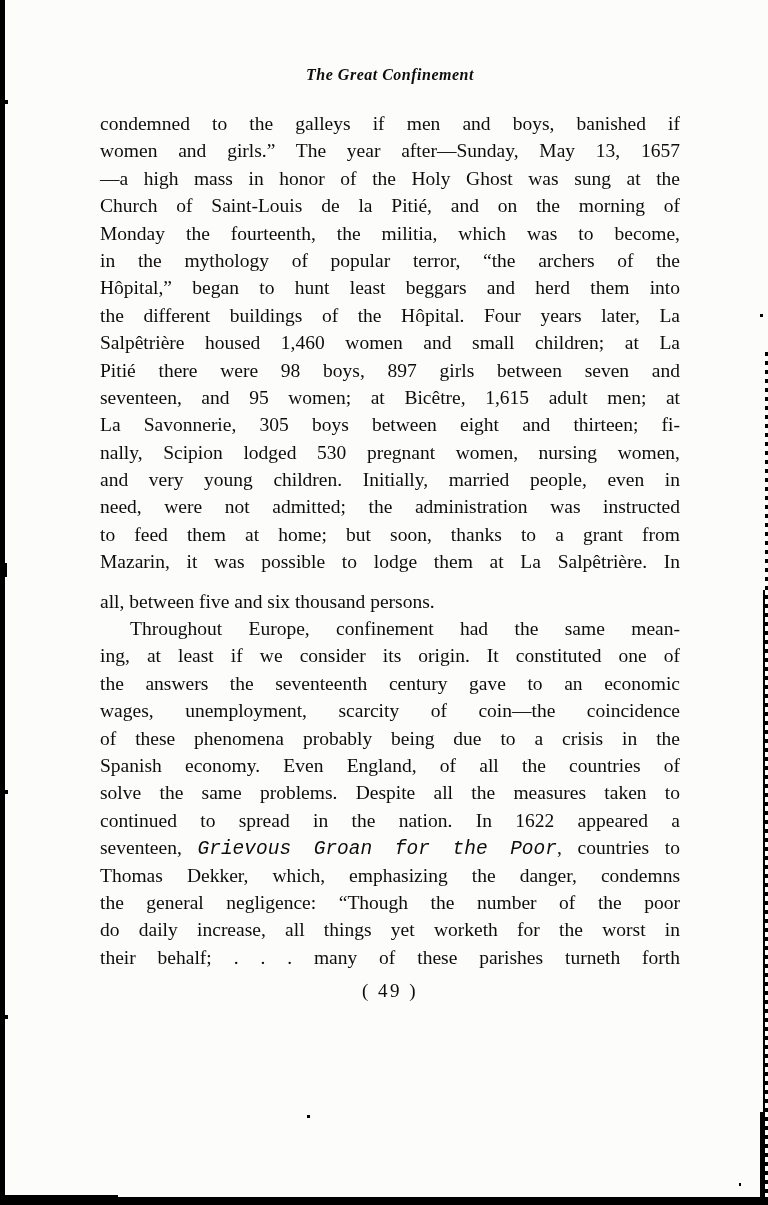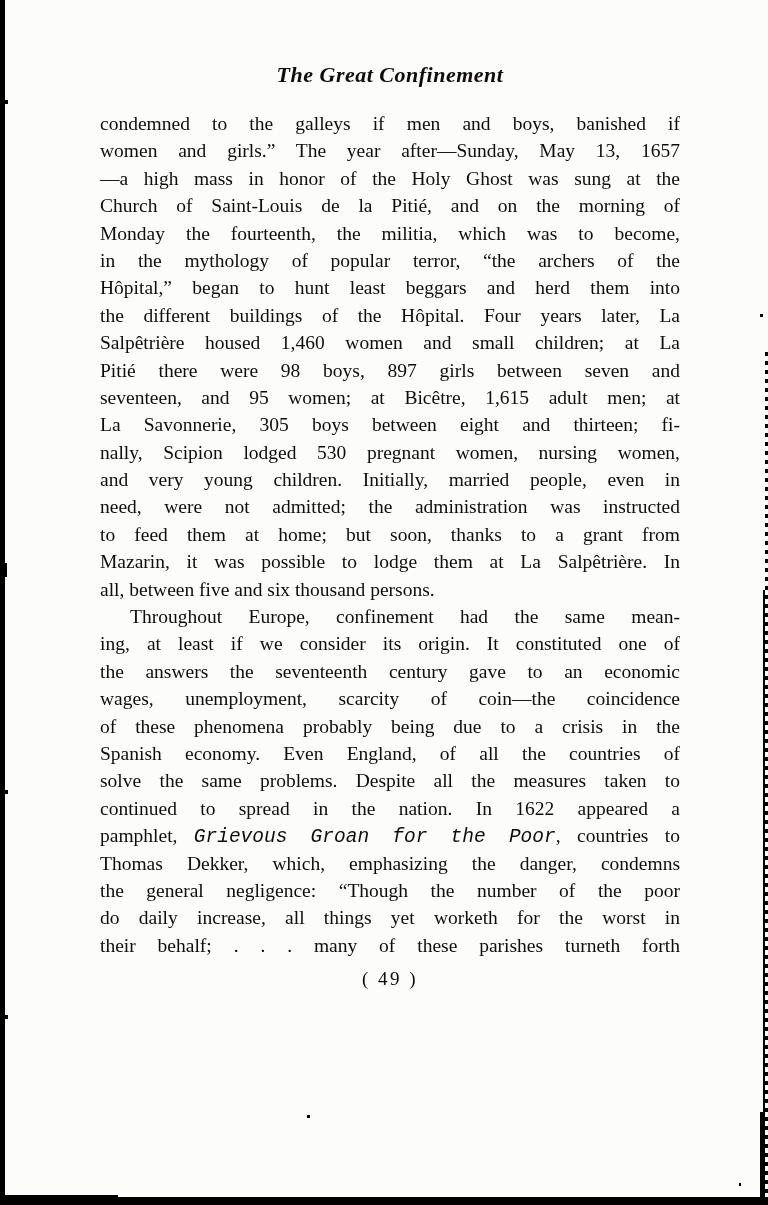"The Great Confinement" .running-head { font-size: 22px -> 16px }
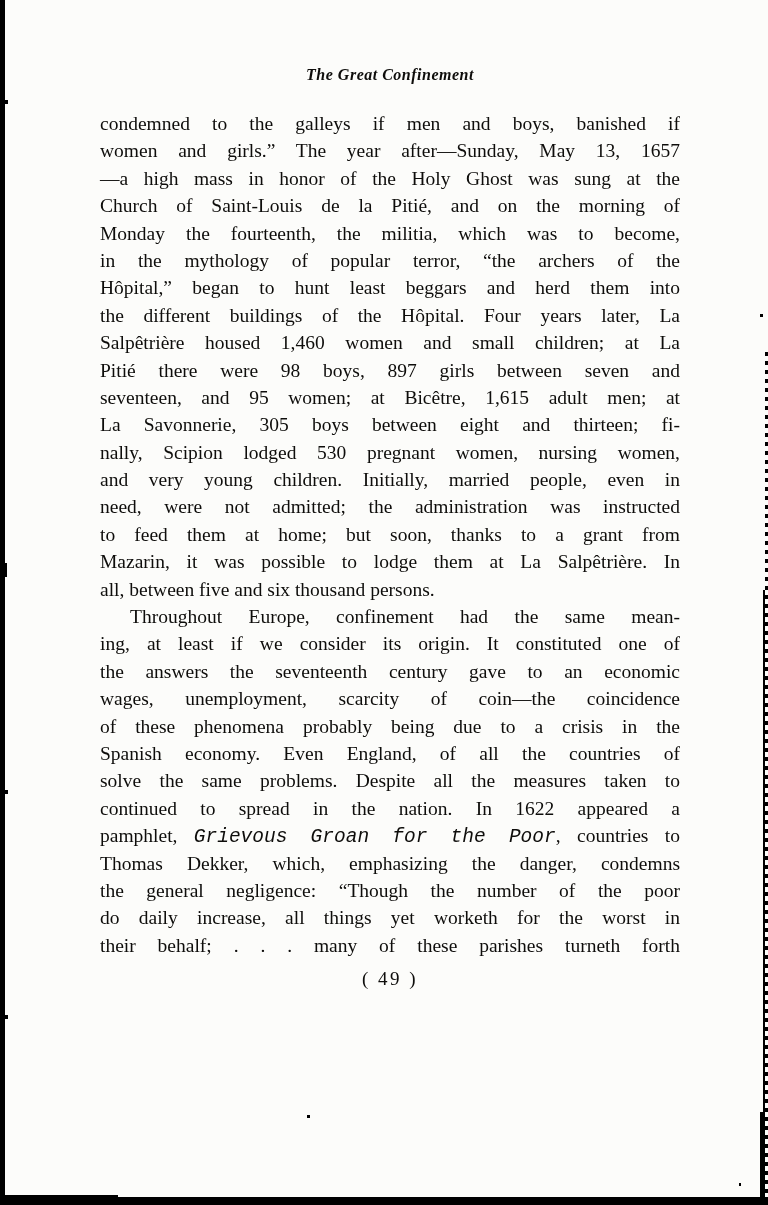"all, between five and six" .line.no-just { margin-top: none -> 12px }
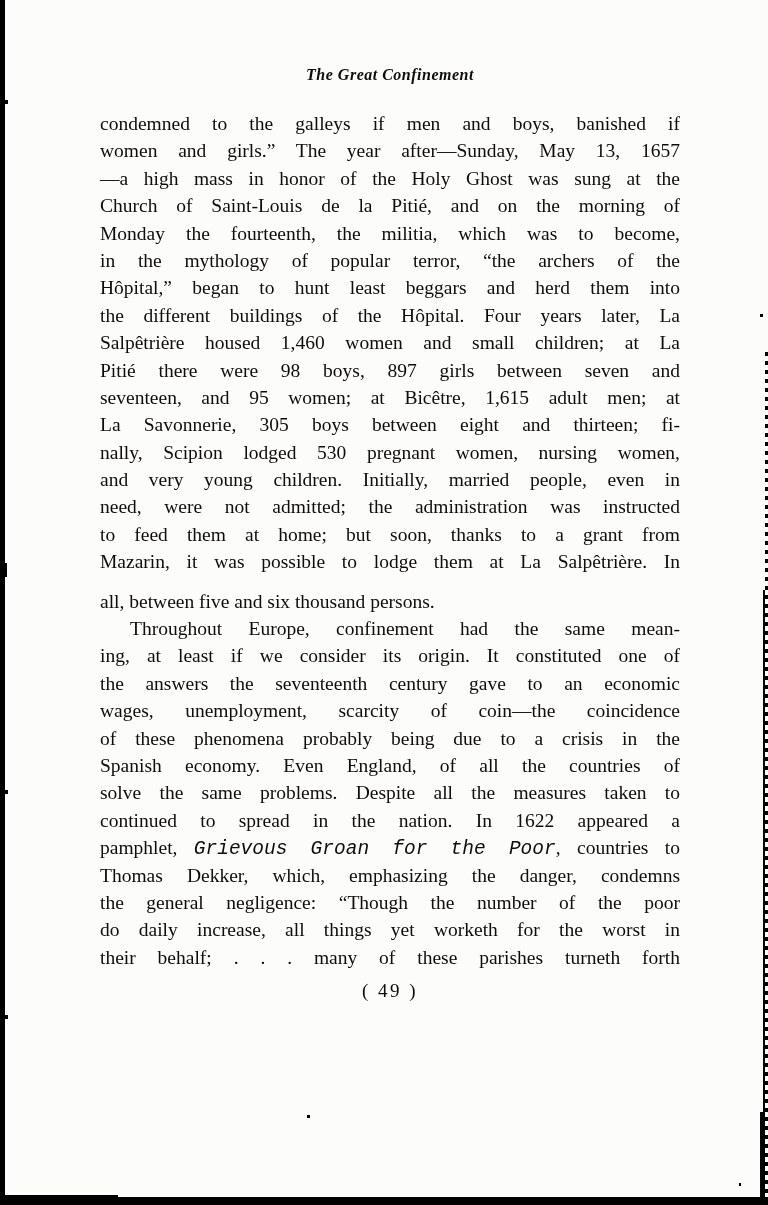"pamphlet," span { text: pamphlet -> seventeen }
